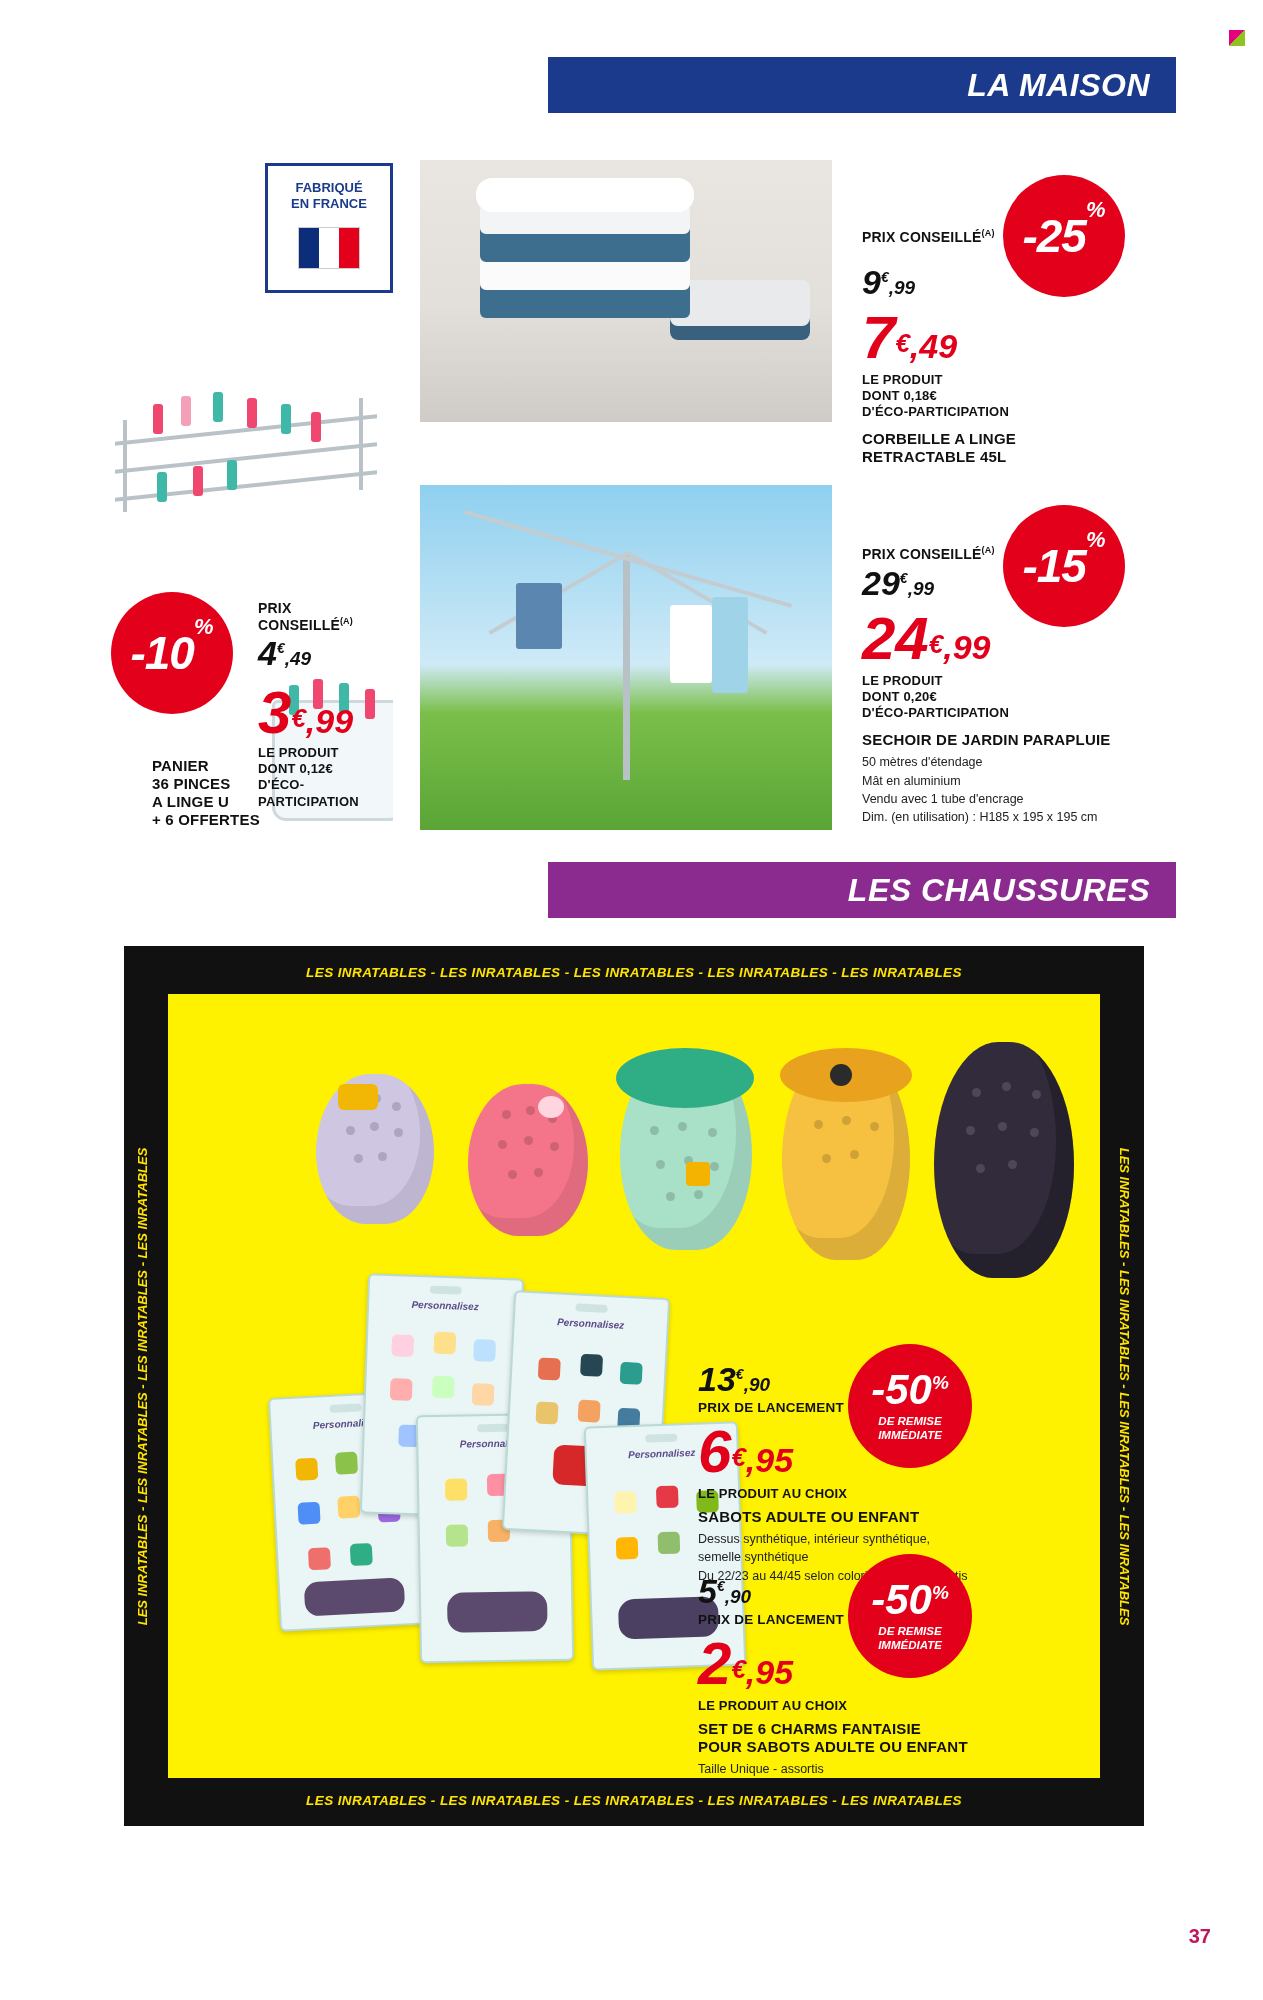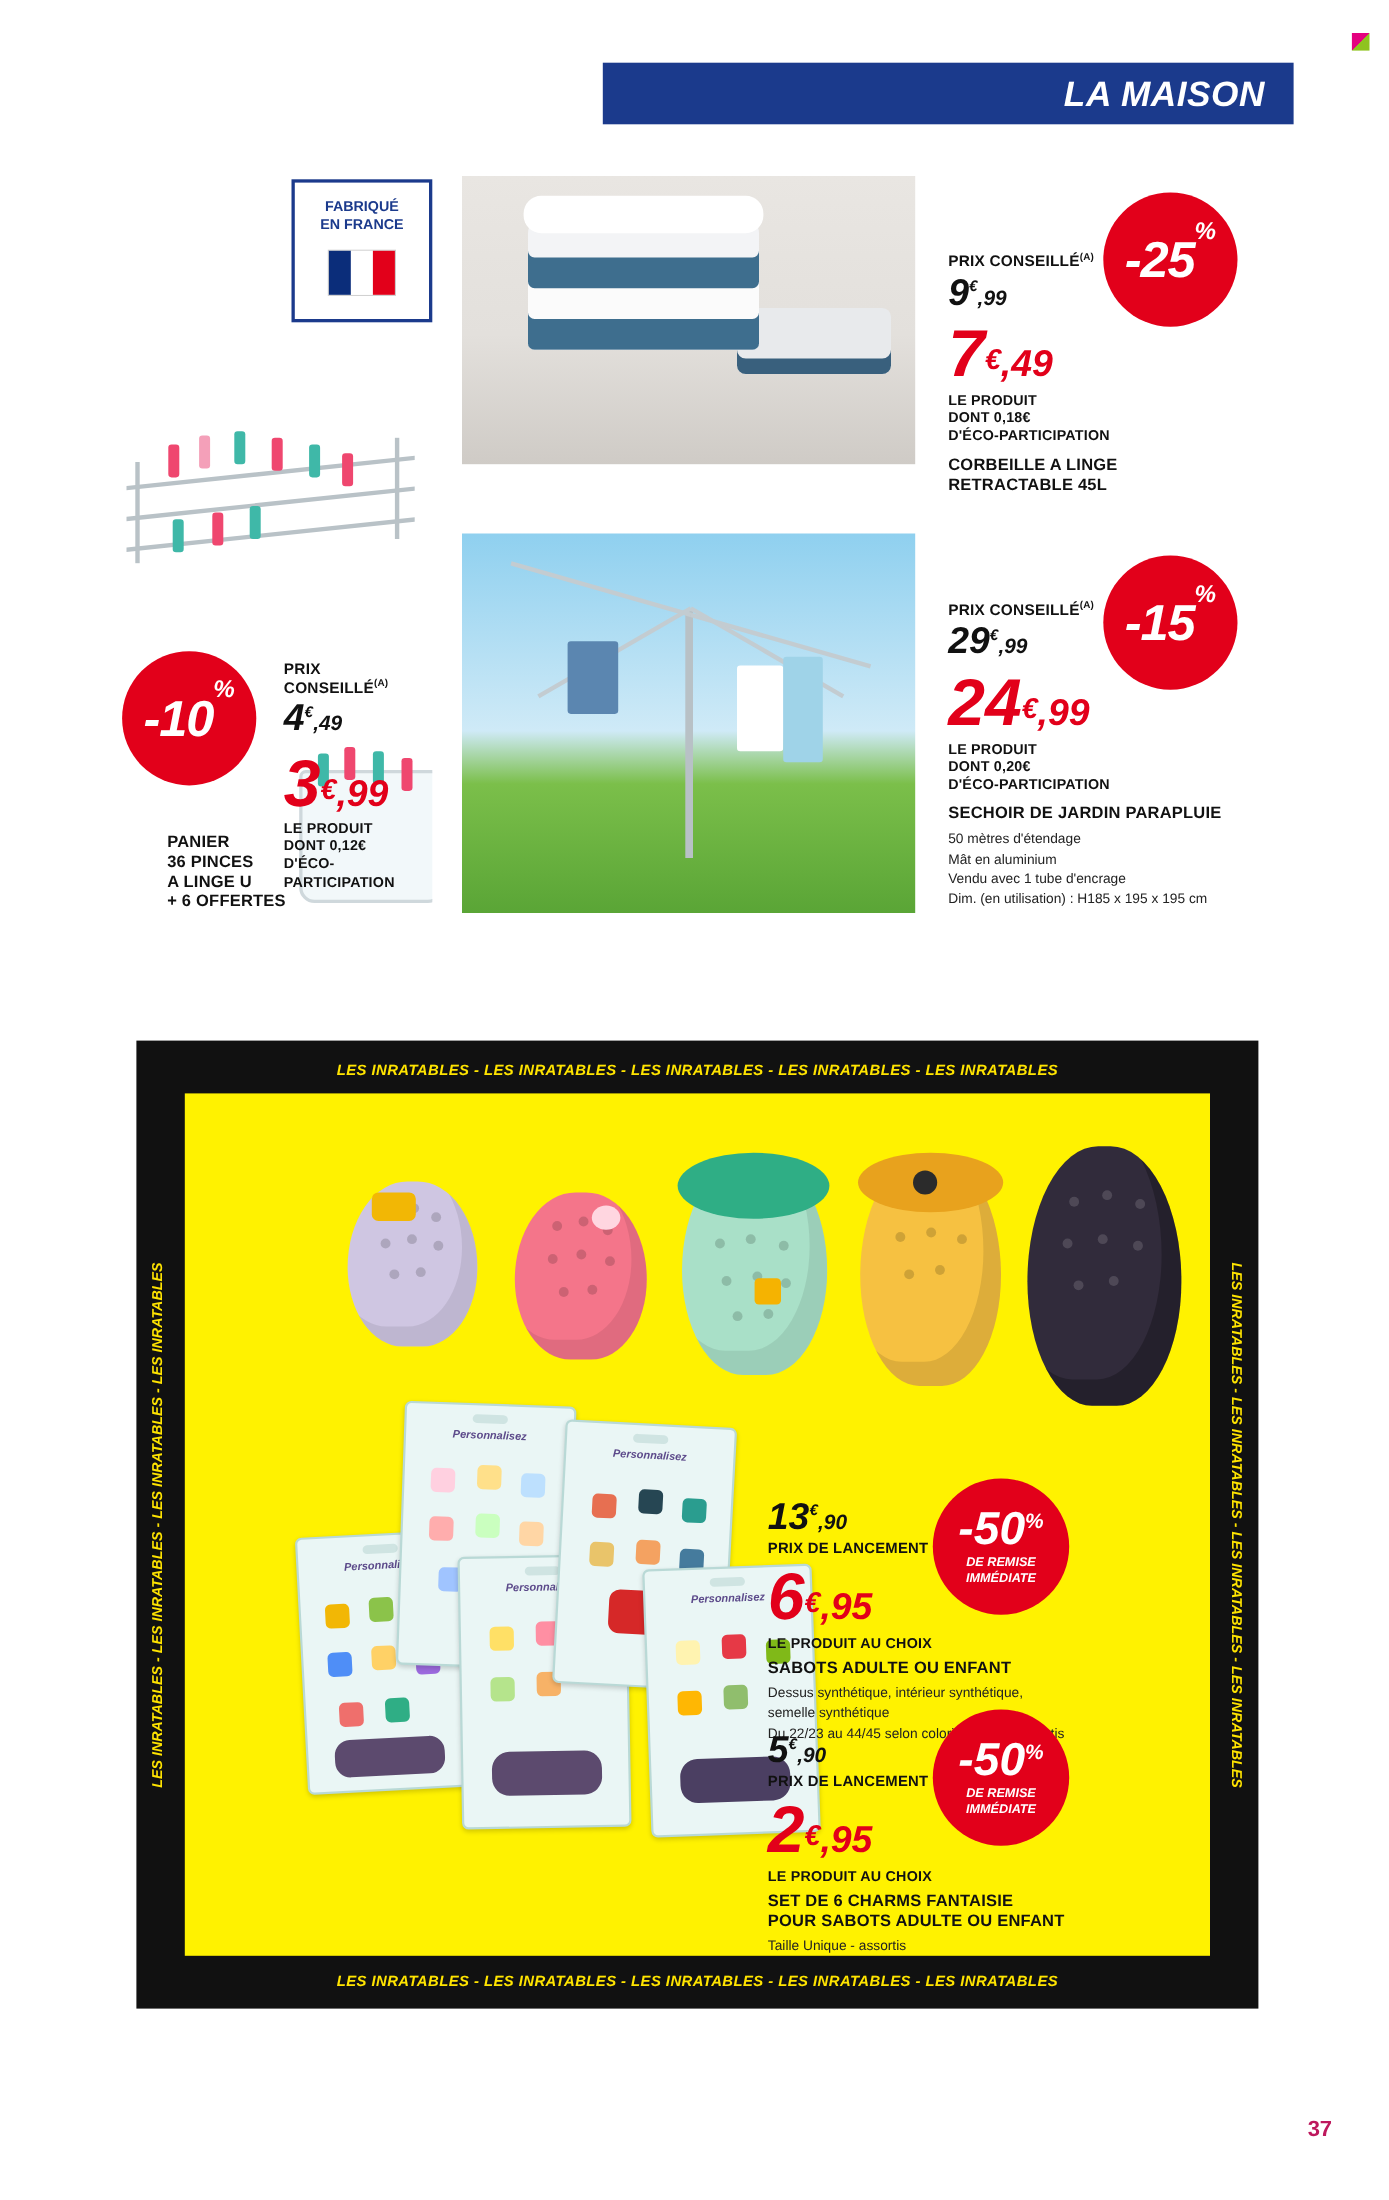"9€,99" div.old-price { margin-top: 4px -> 20px }
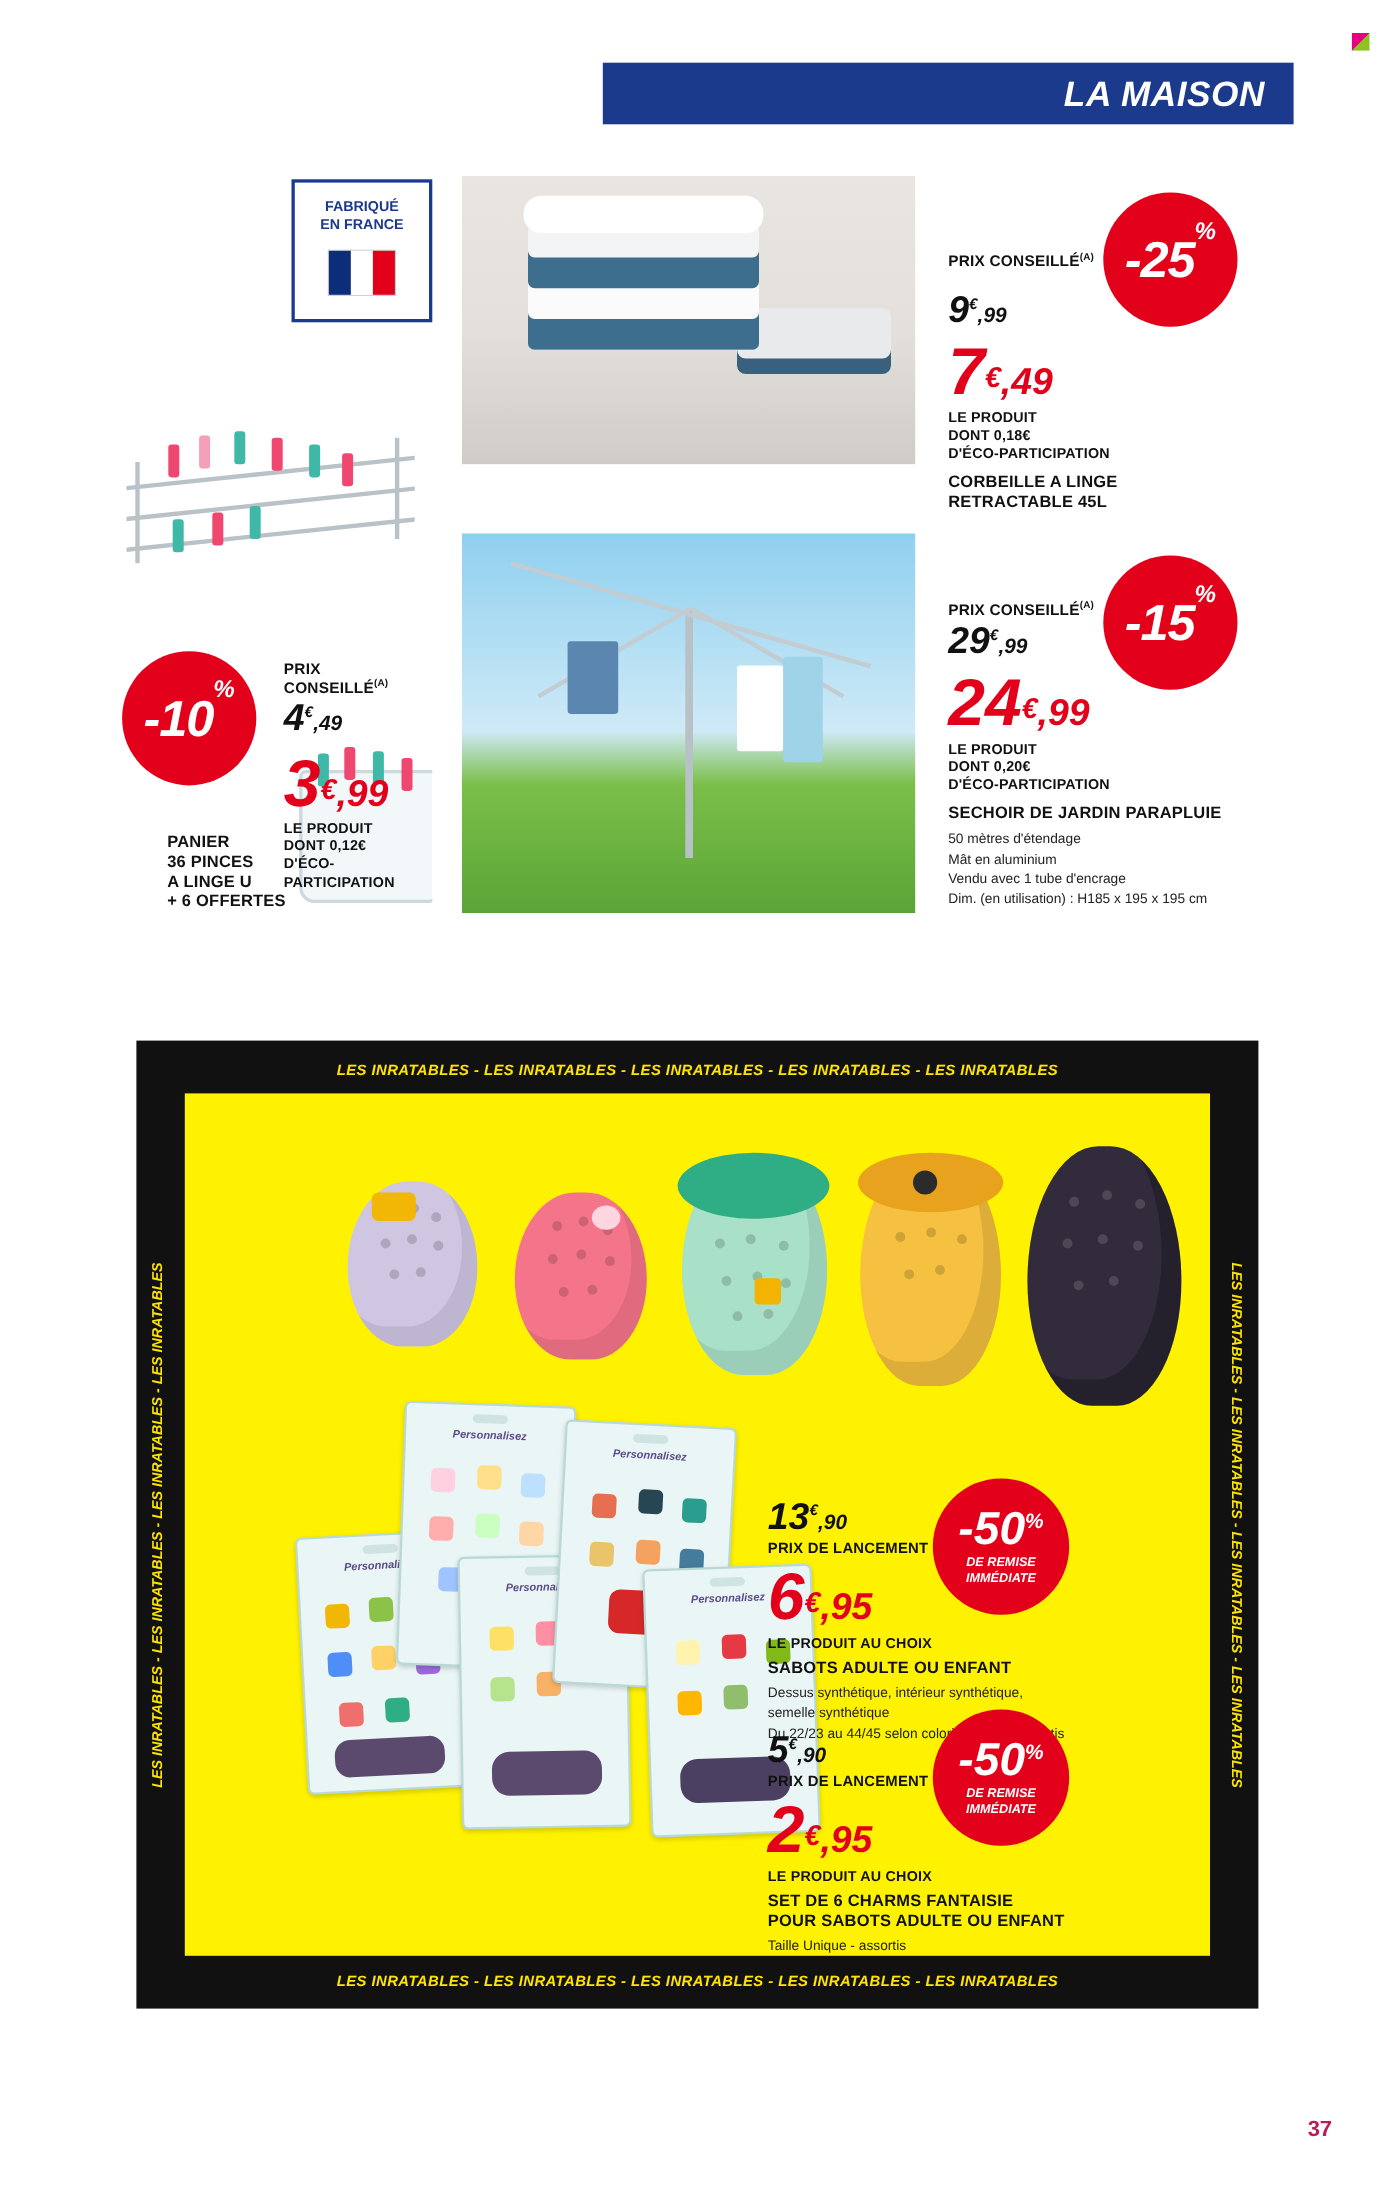"LES CHAUSSURES" div.banner { html: none -> <div> <span>LES CHAUSSURES</span> </div> }
